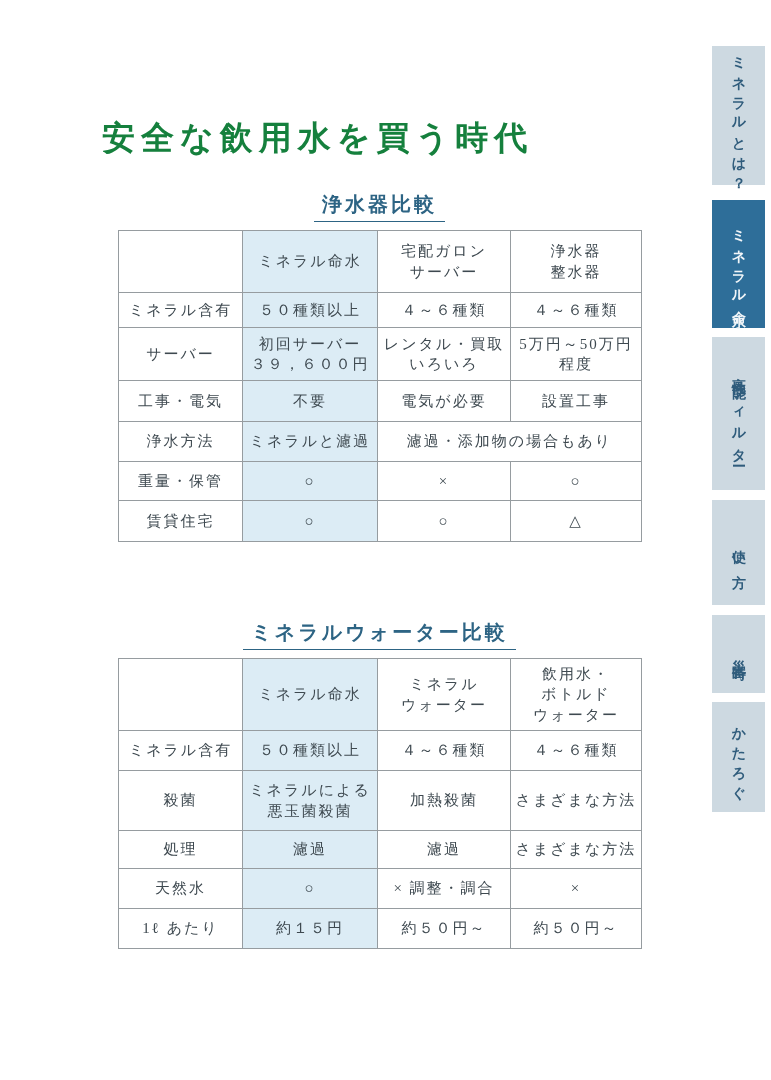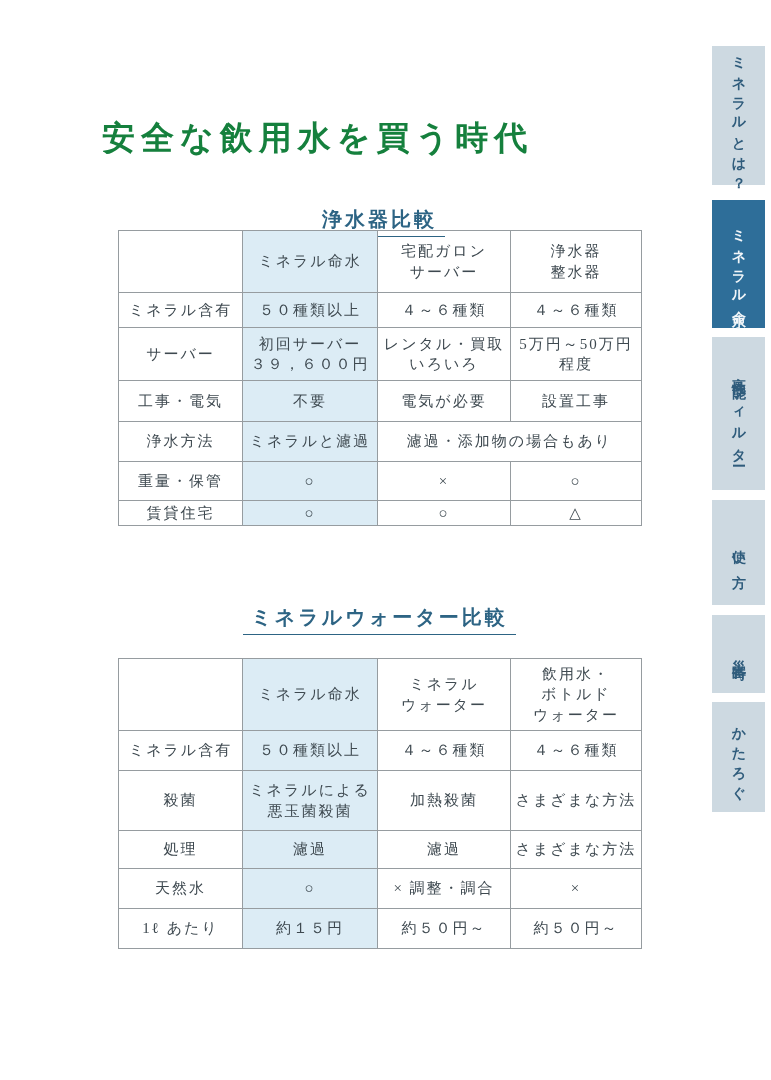"浄水器比較" div.section-title { top: 206px -> 191px }
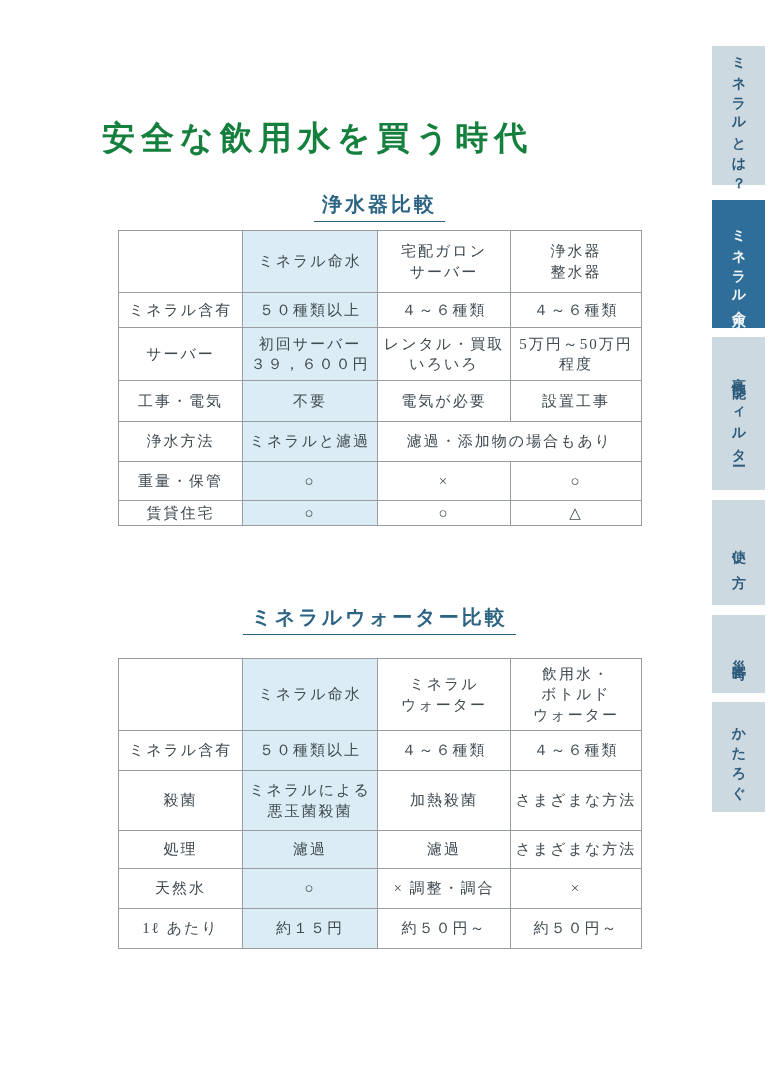"賃貸住宅" tr { height: 25px -> 41px }
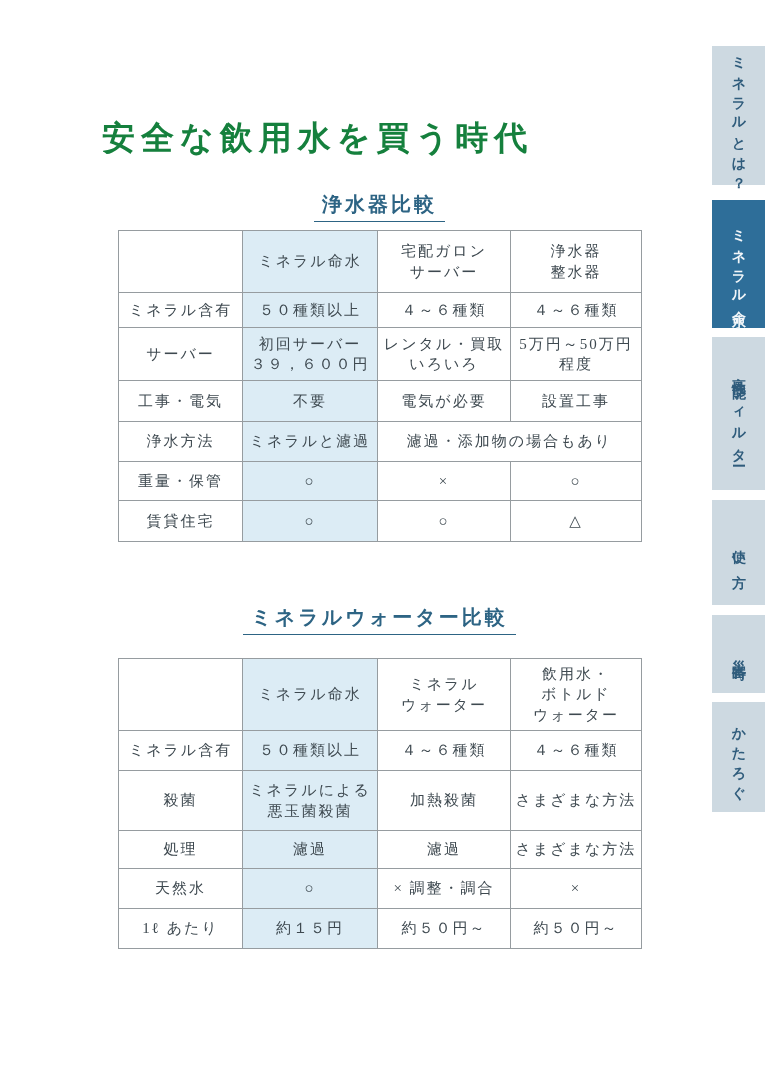"ミネラルウォーター比較" div.section-title { top: 604px -> 619px }
